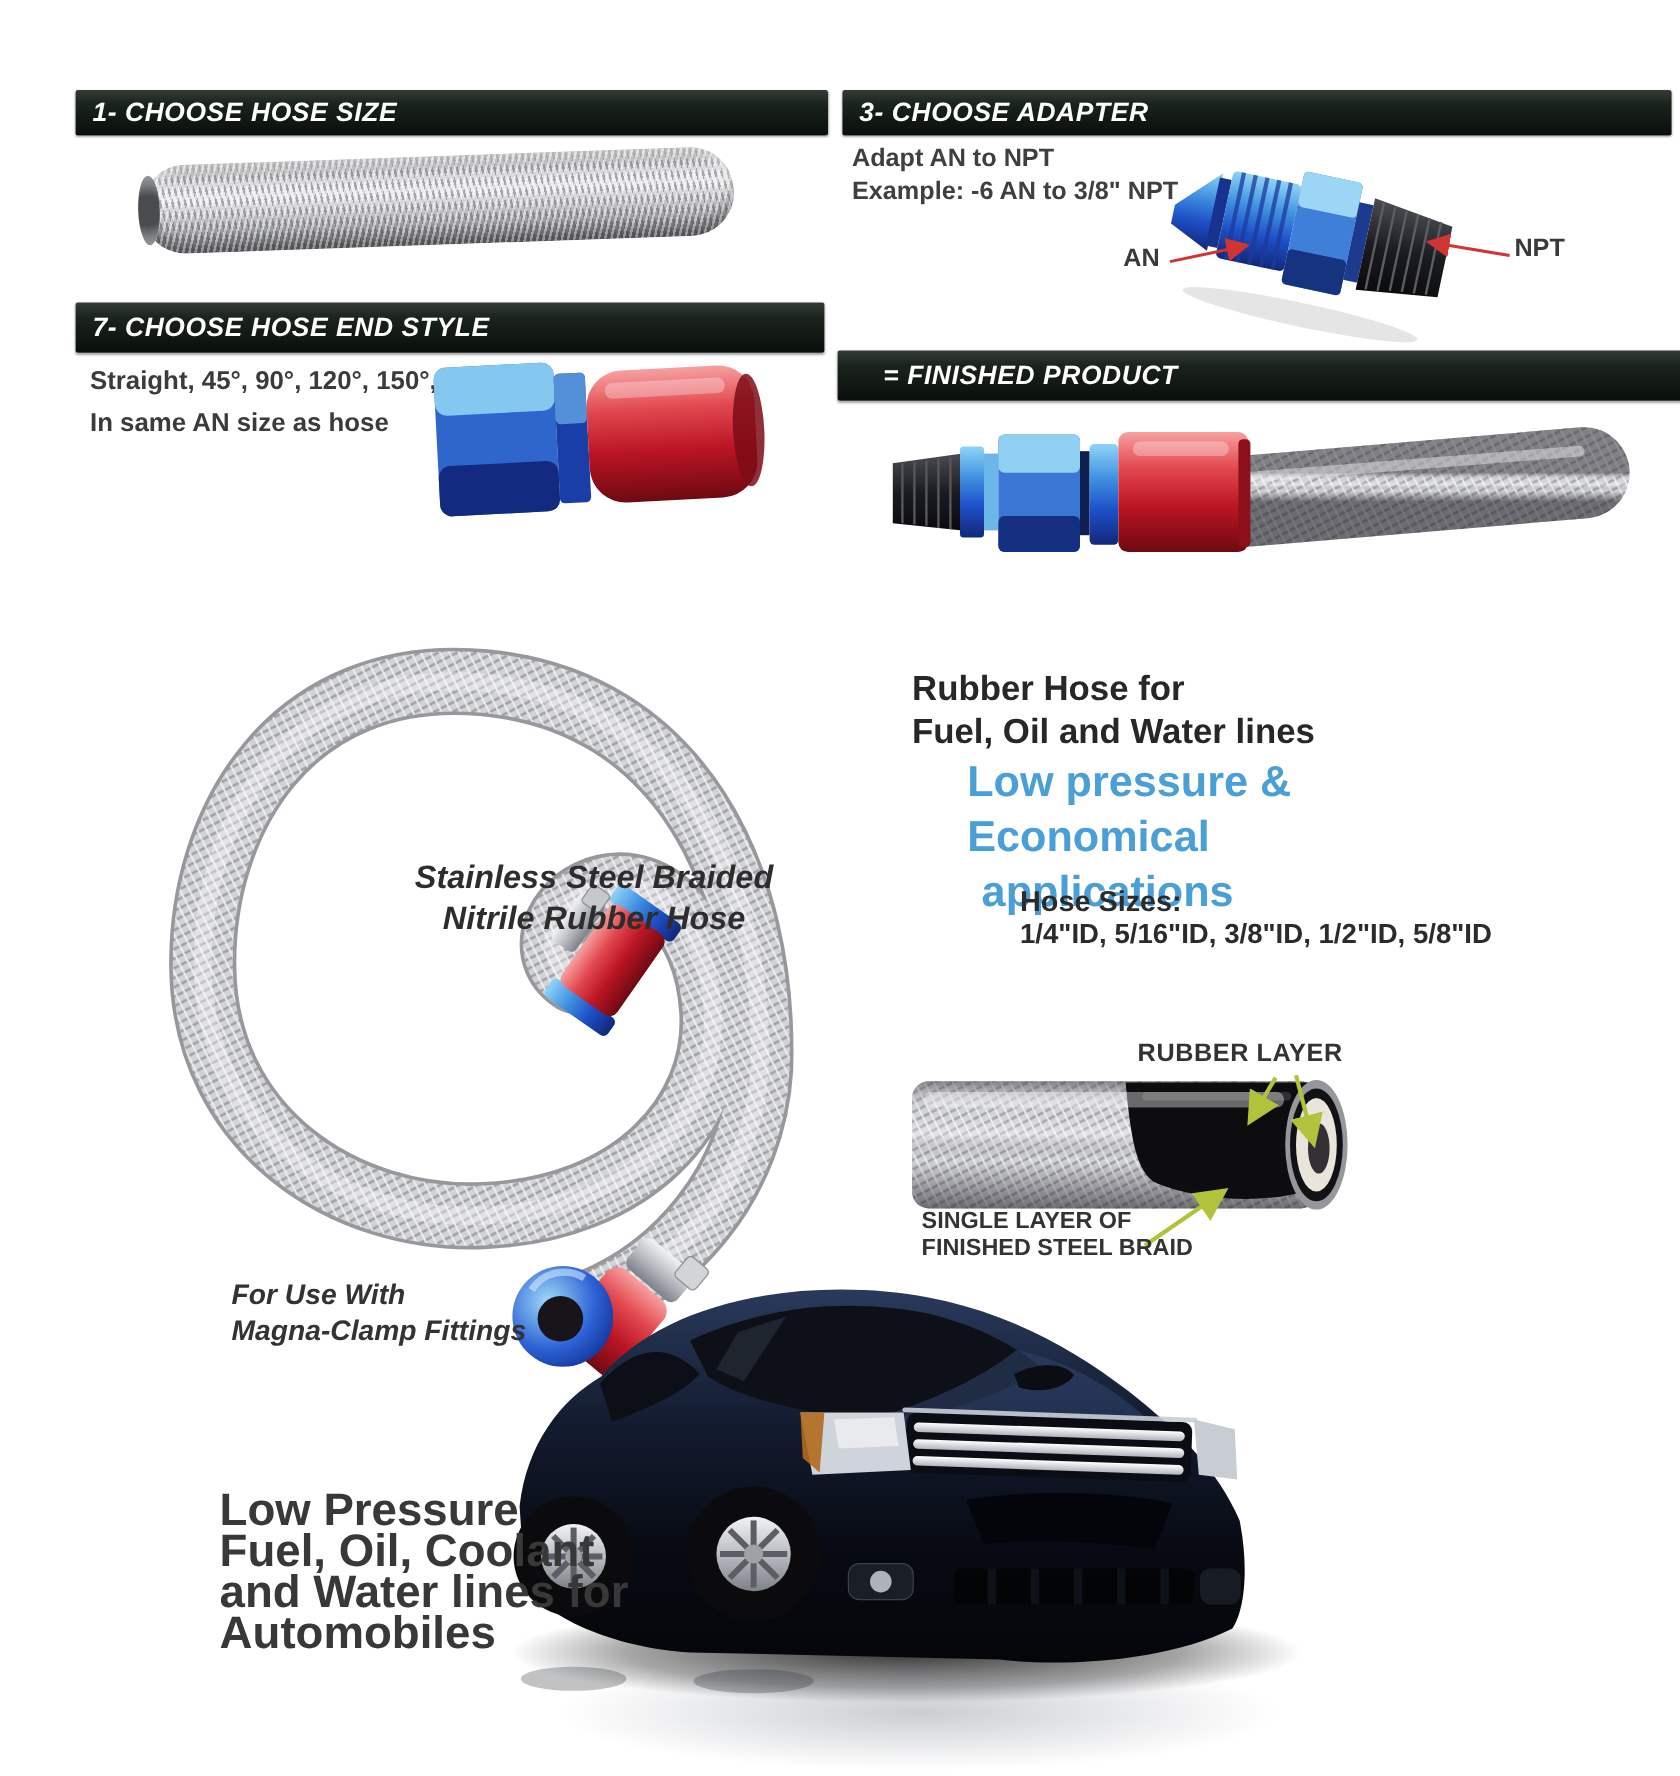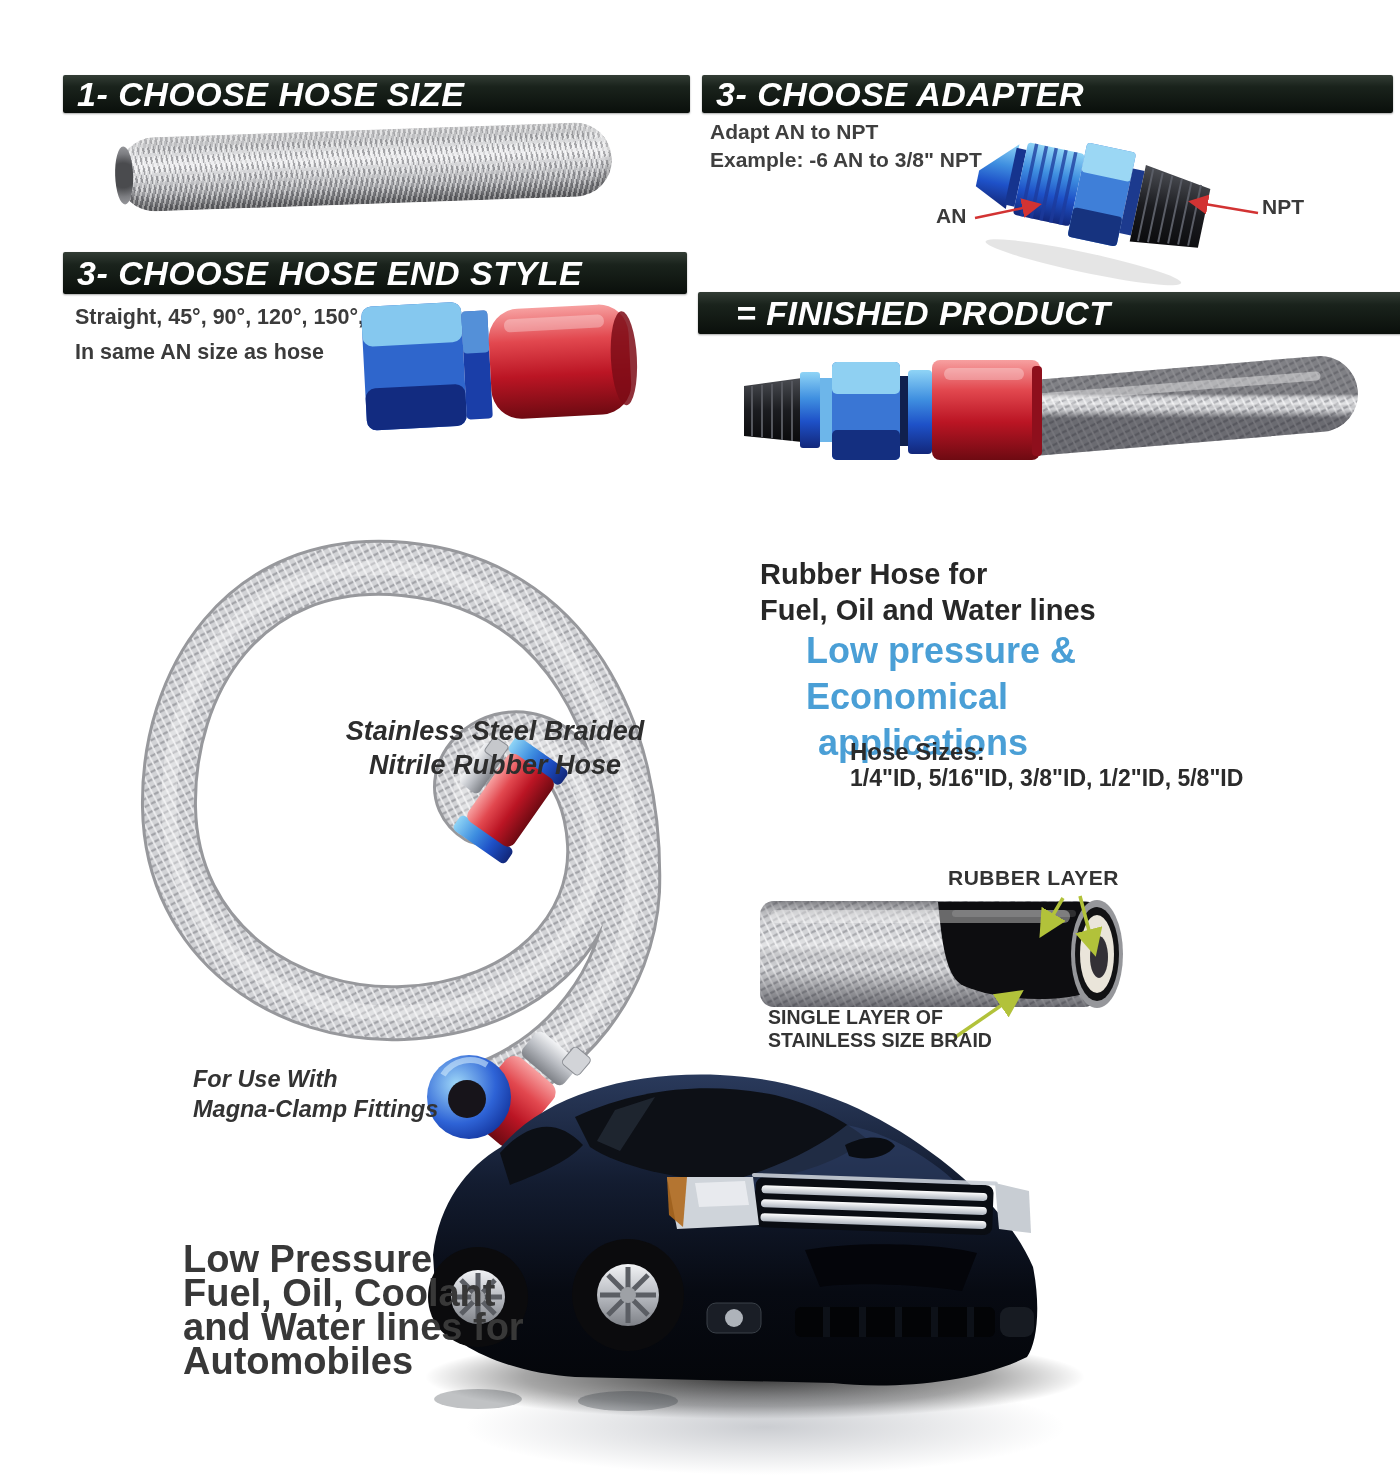"1- CHOOSE HOSE SIZE" .bar { font-size: 34px -> 22px }
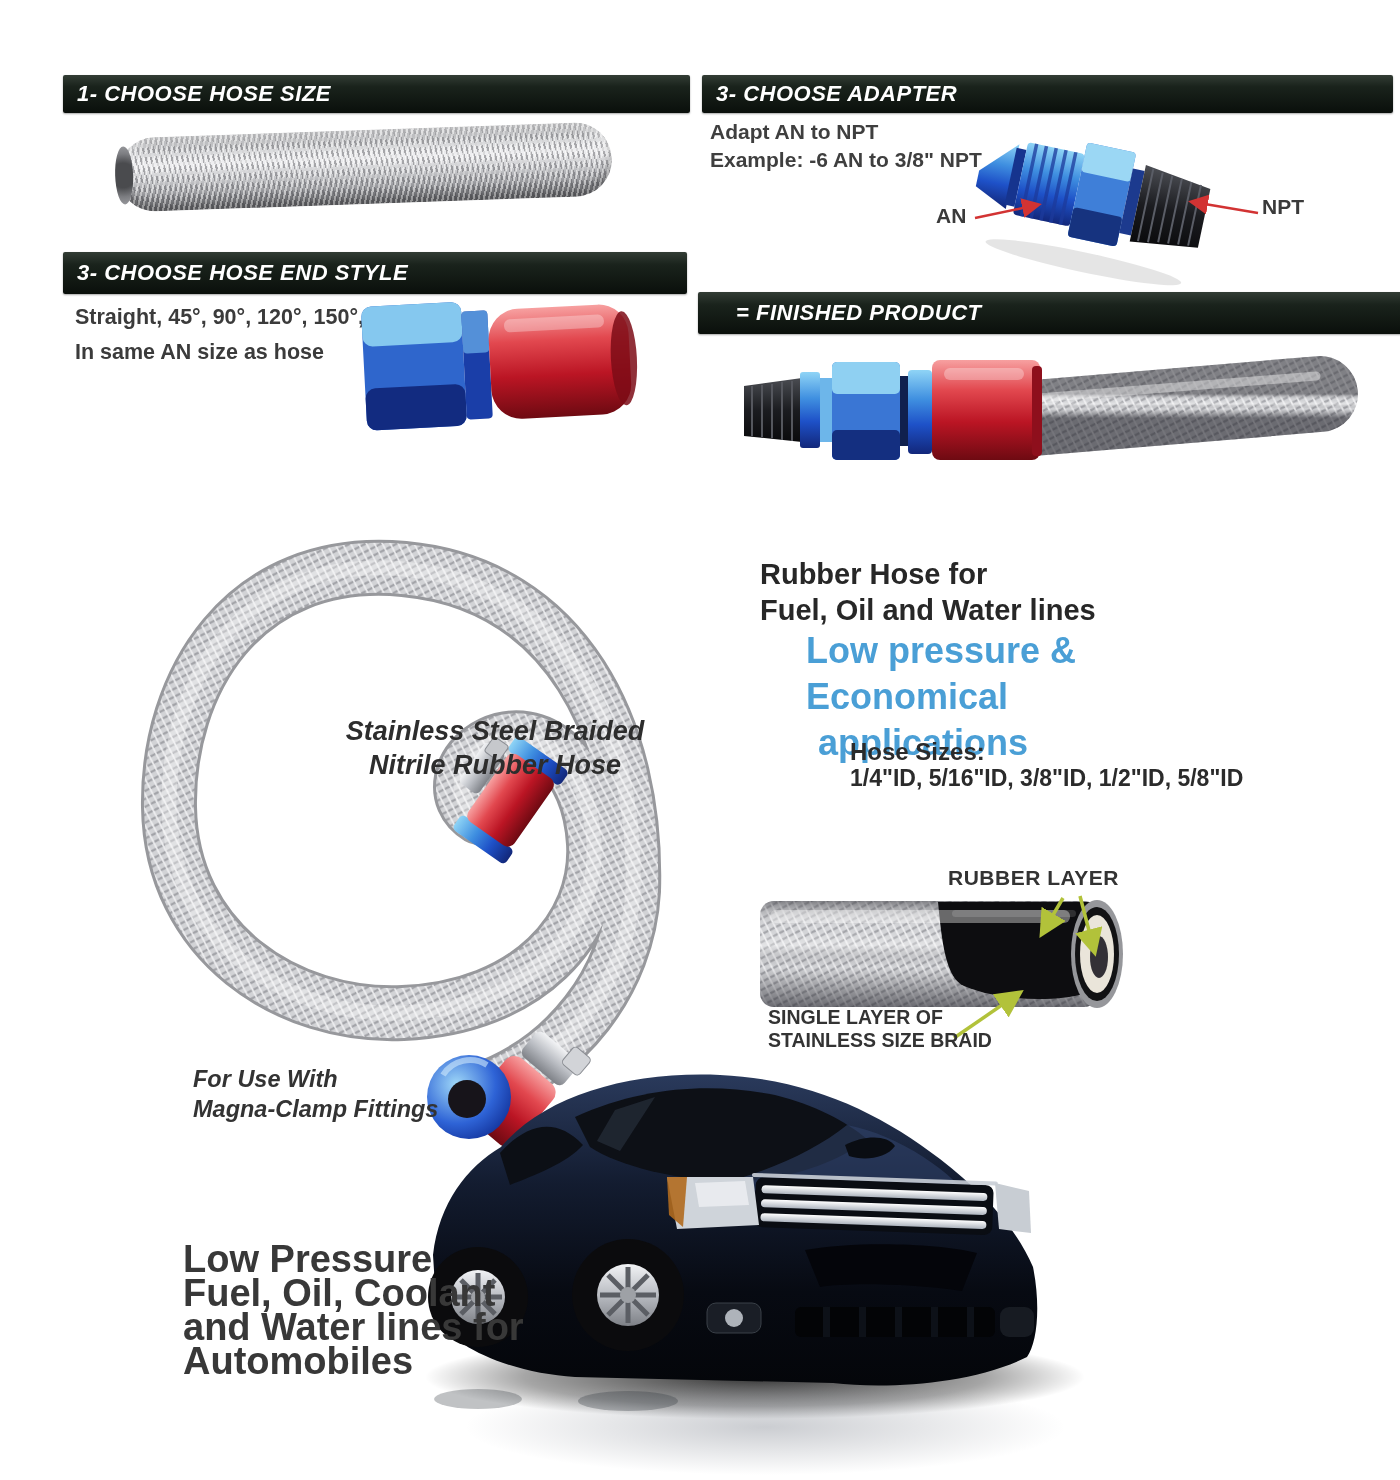"3- CHOOSE HOSE END STYLE" span { text: 3- -> 7- }
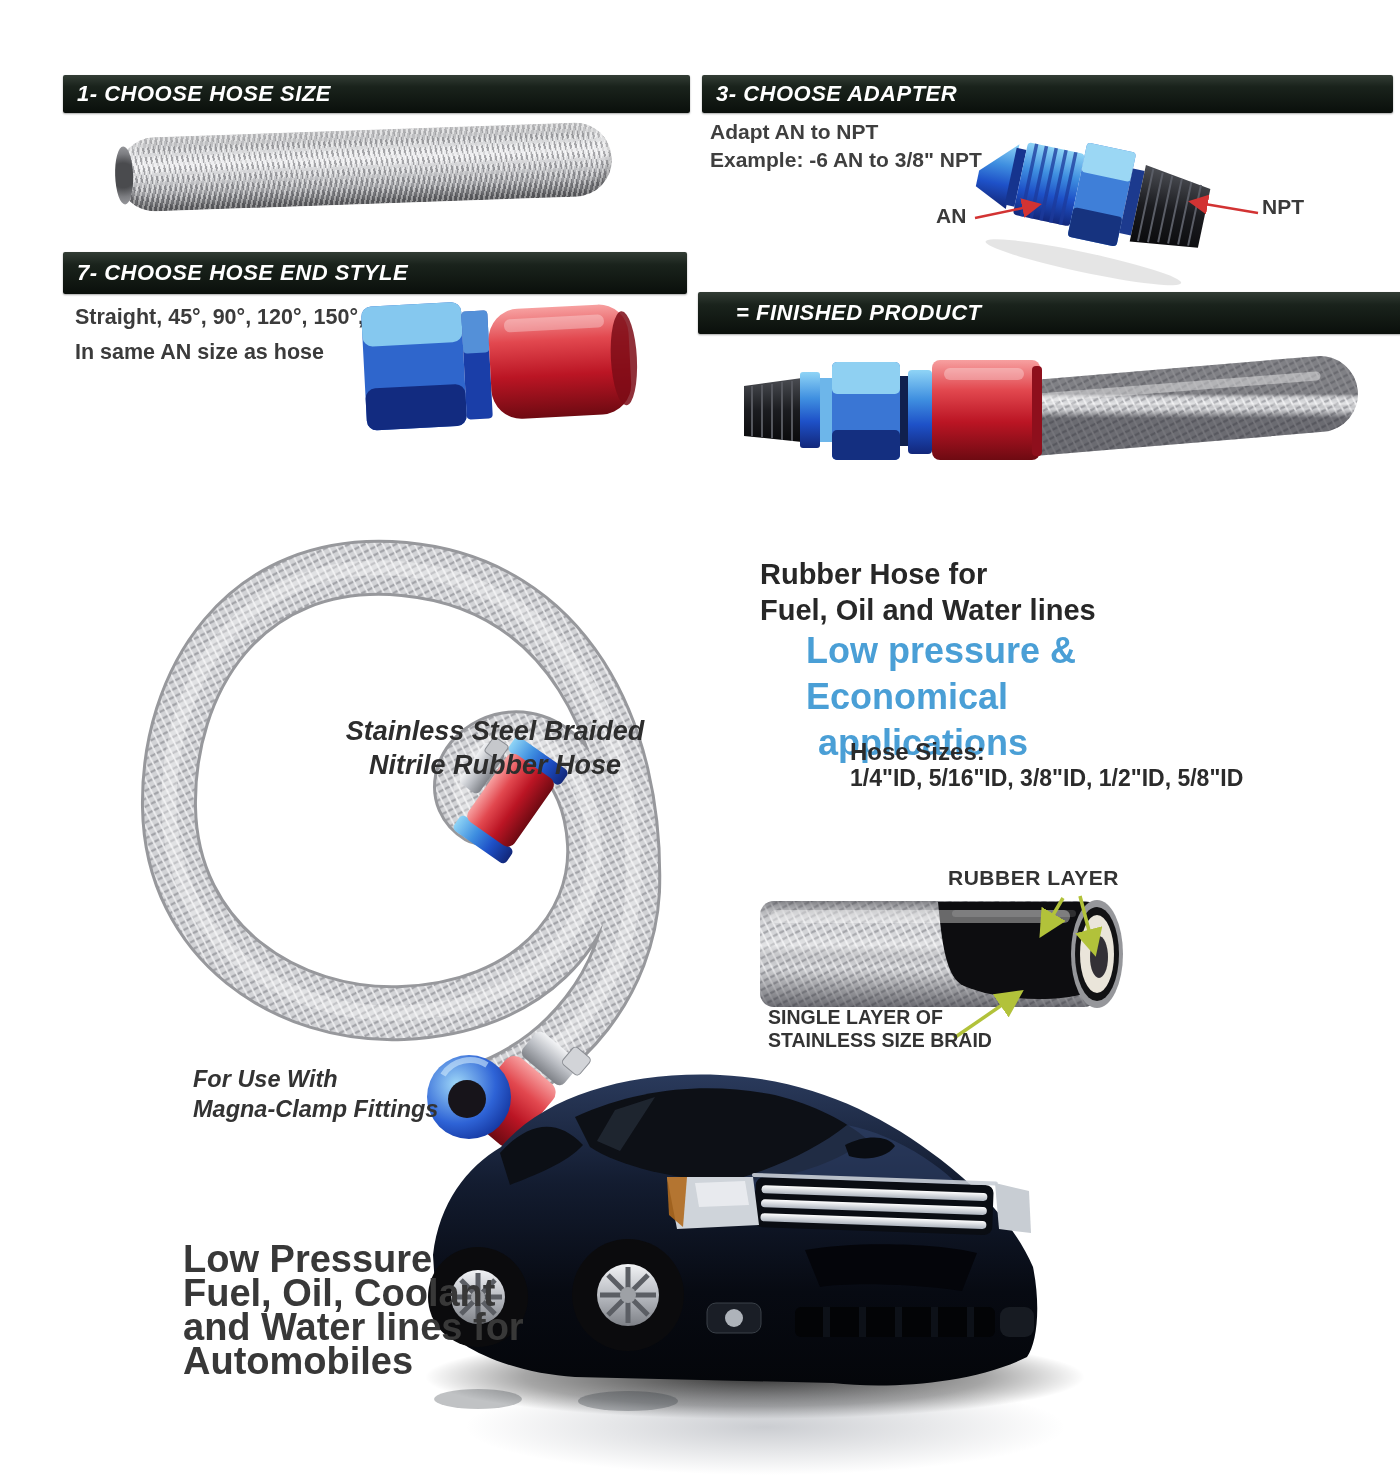"STAINLESS SIZE BRAID" div { text: STAINLESS SIZE -> FINISHED STEEL }
